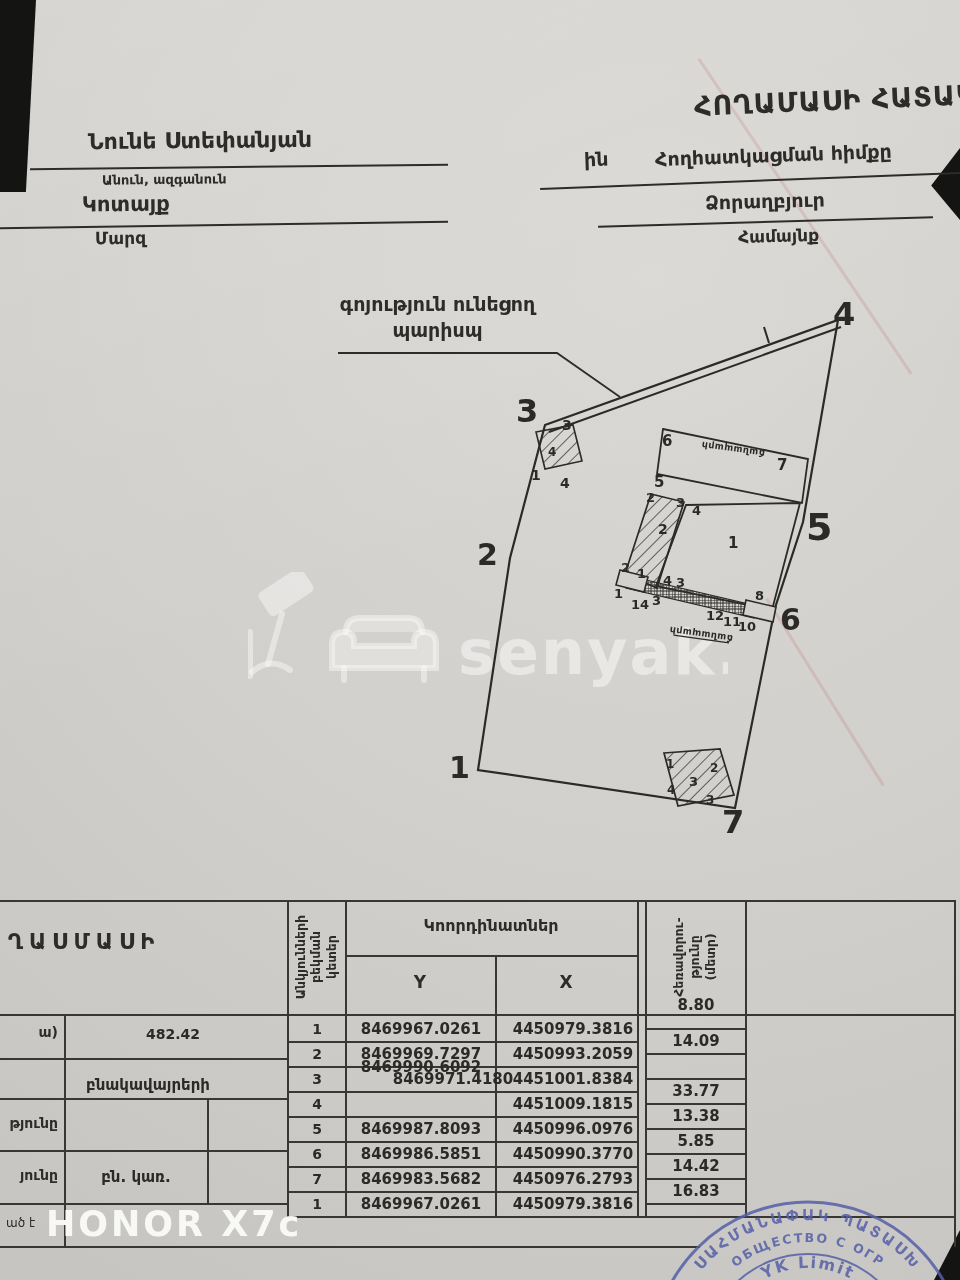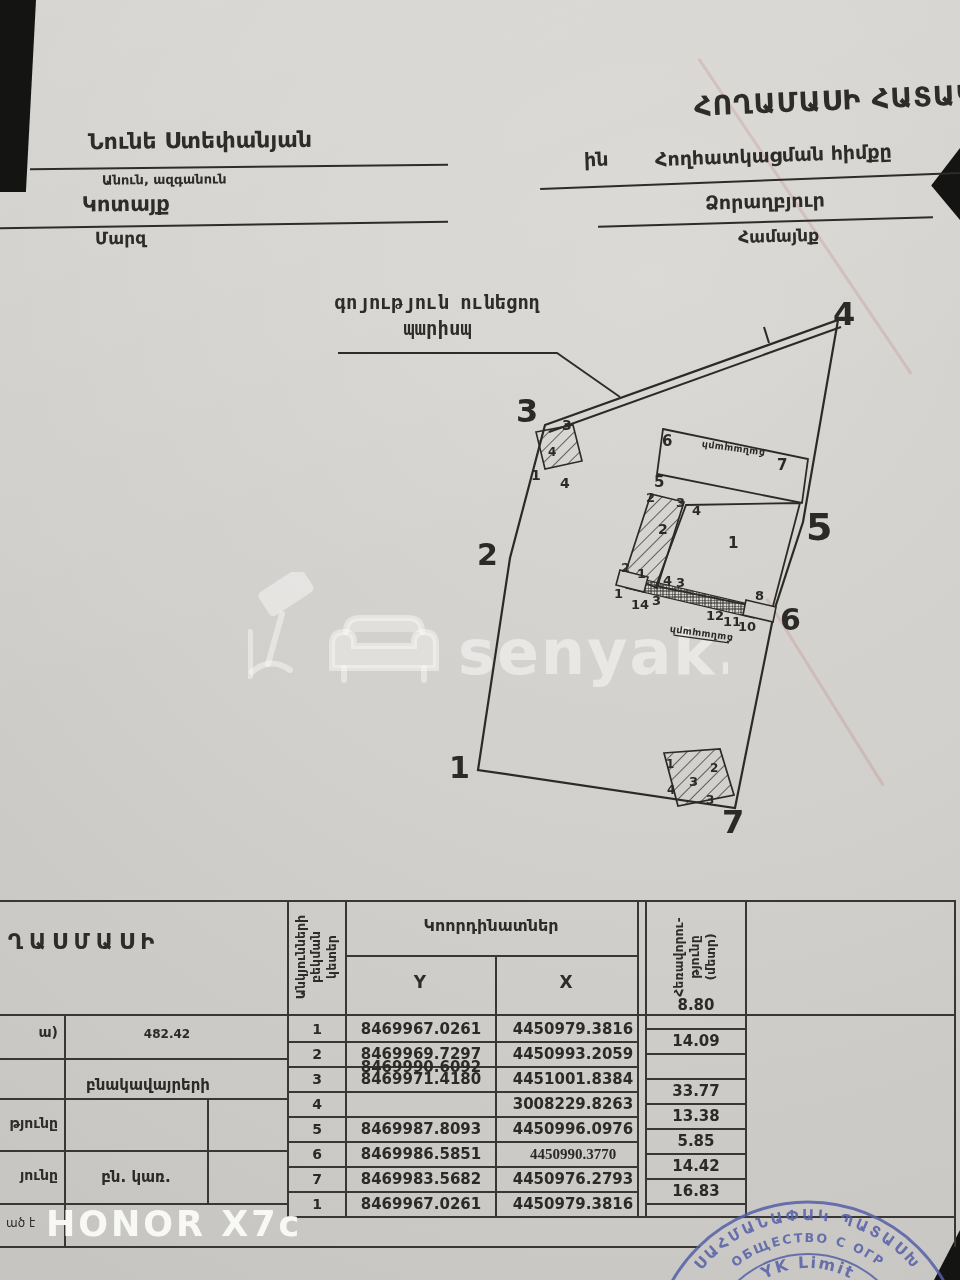"գոյություն ունեցող" div.t { font-family: Liberation Mono, monospace -> none }
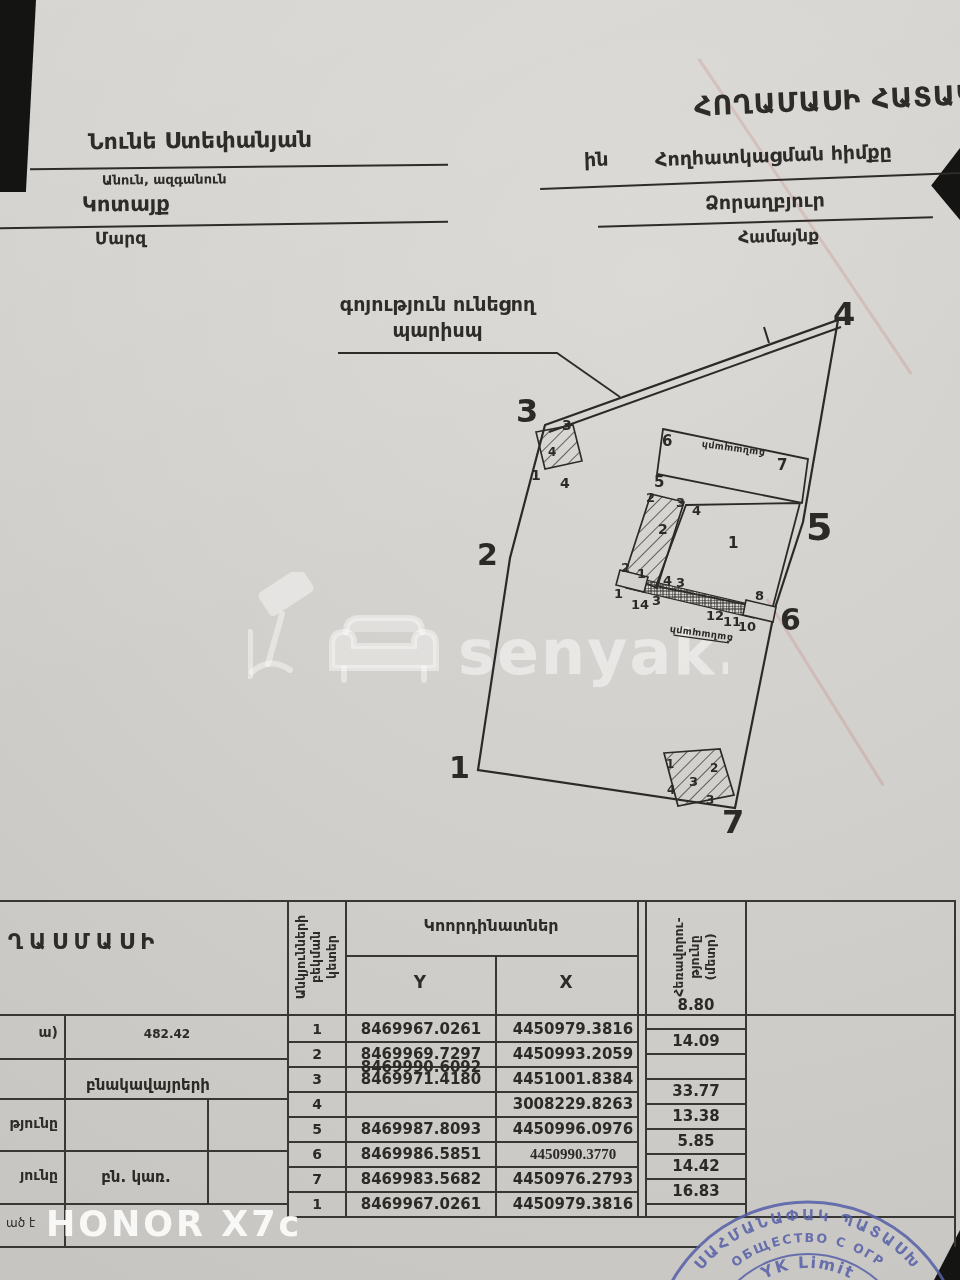"482.42" div.cell { font-size: 12px -> 14px; left: 62px -> 68px }
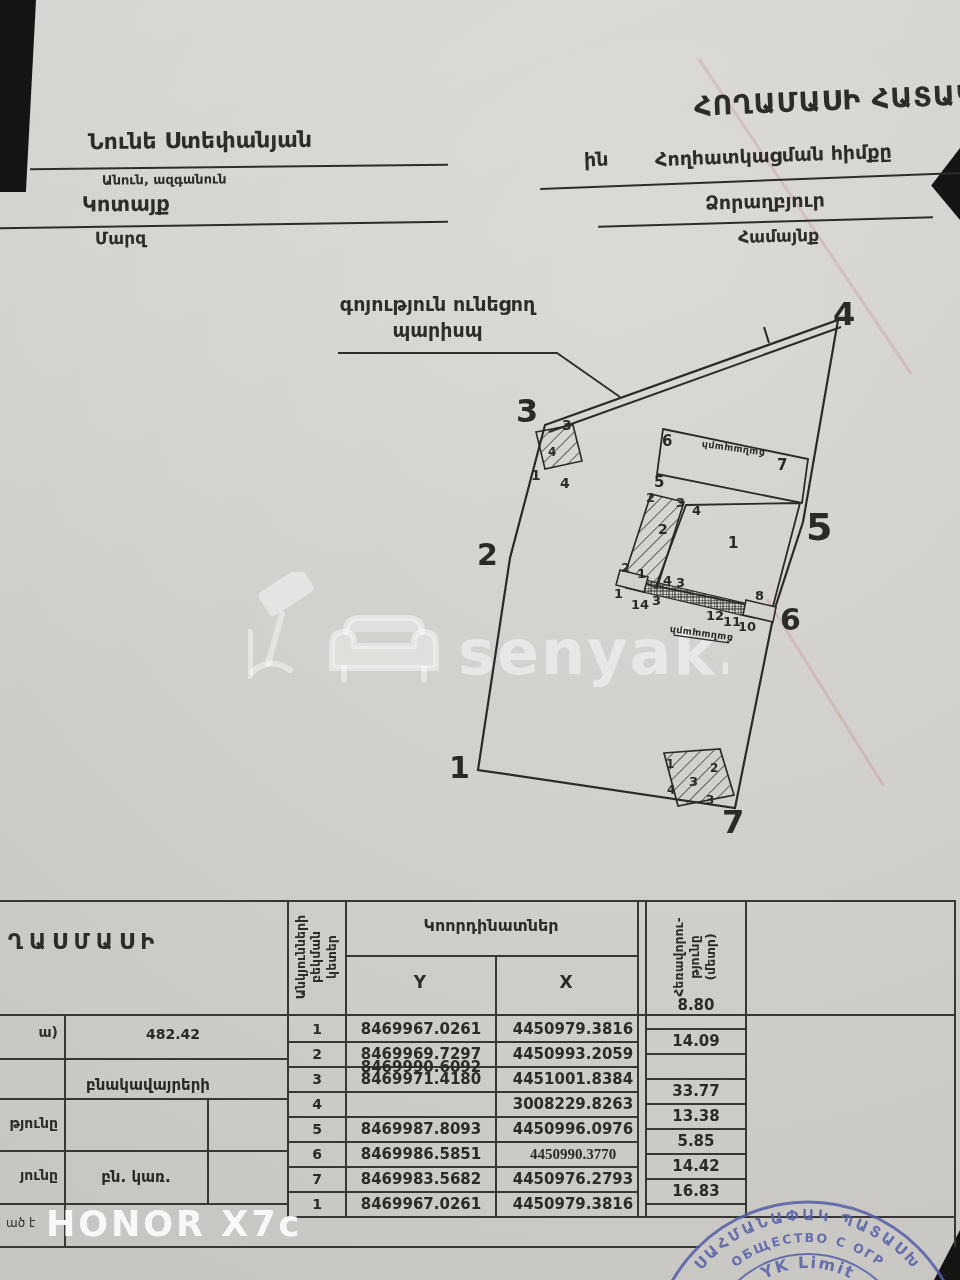"8469971.4180" div.cell { margin-left: none -> 32px }
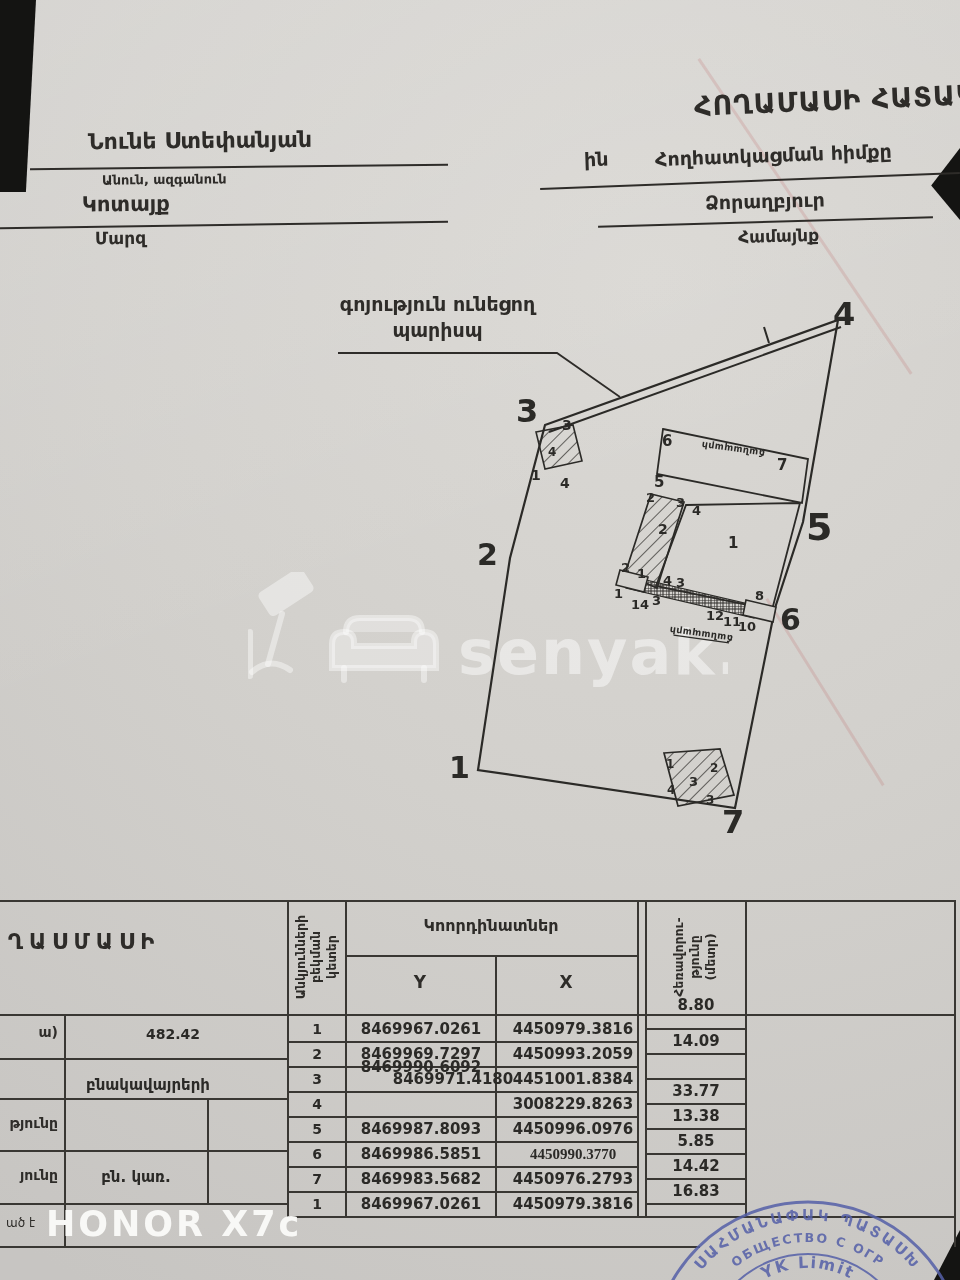"3008229.8263" div.cell { text: 3008229.8263 -> 4451009.1815 }
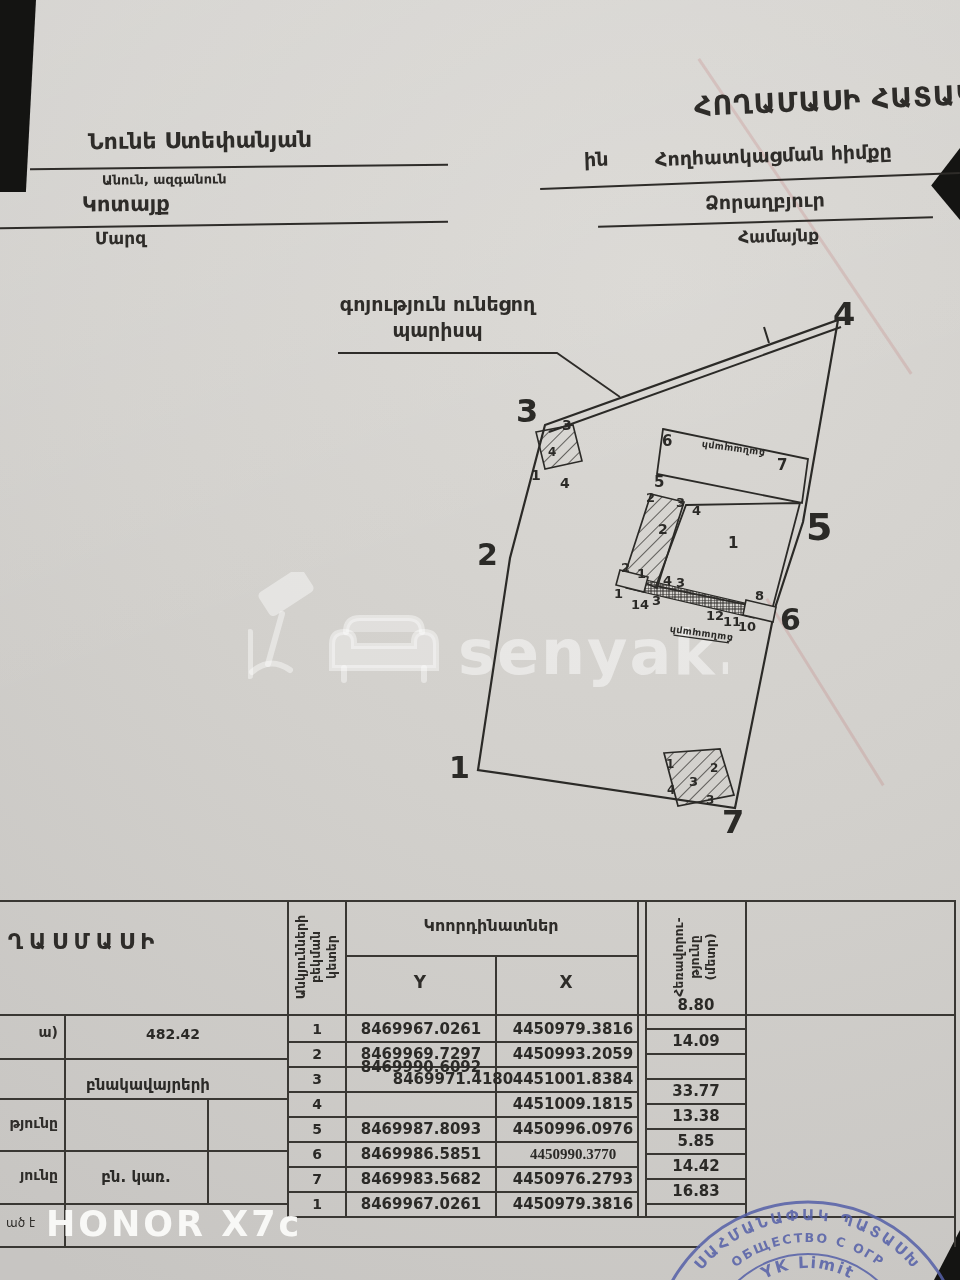"4450990.3770" div.cell { font-family: Liberation Serif, serif -> none }
